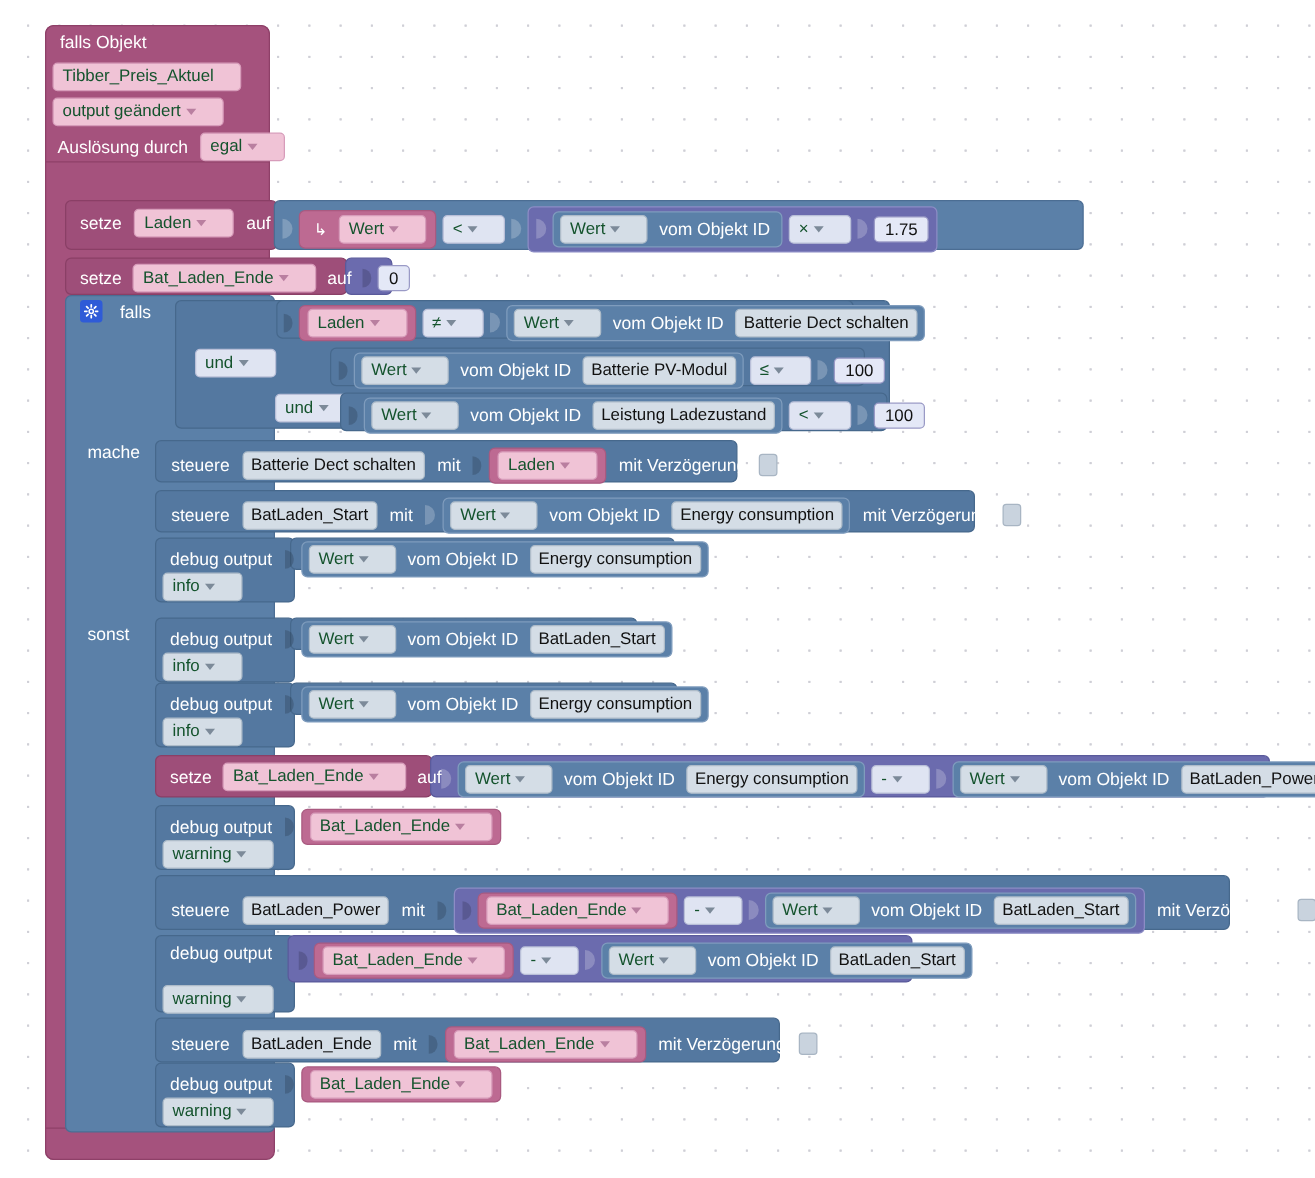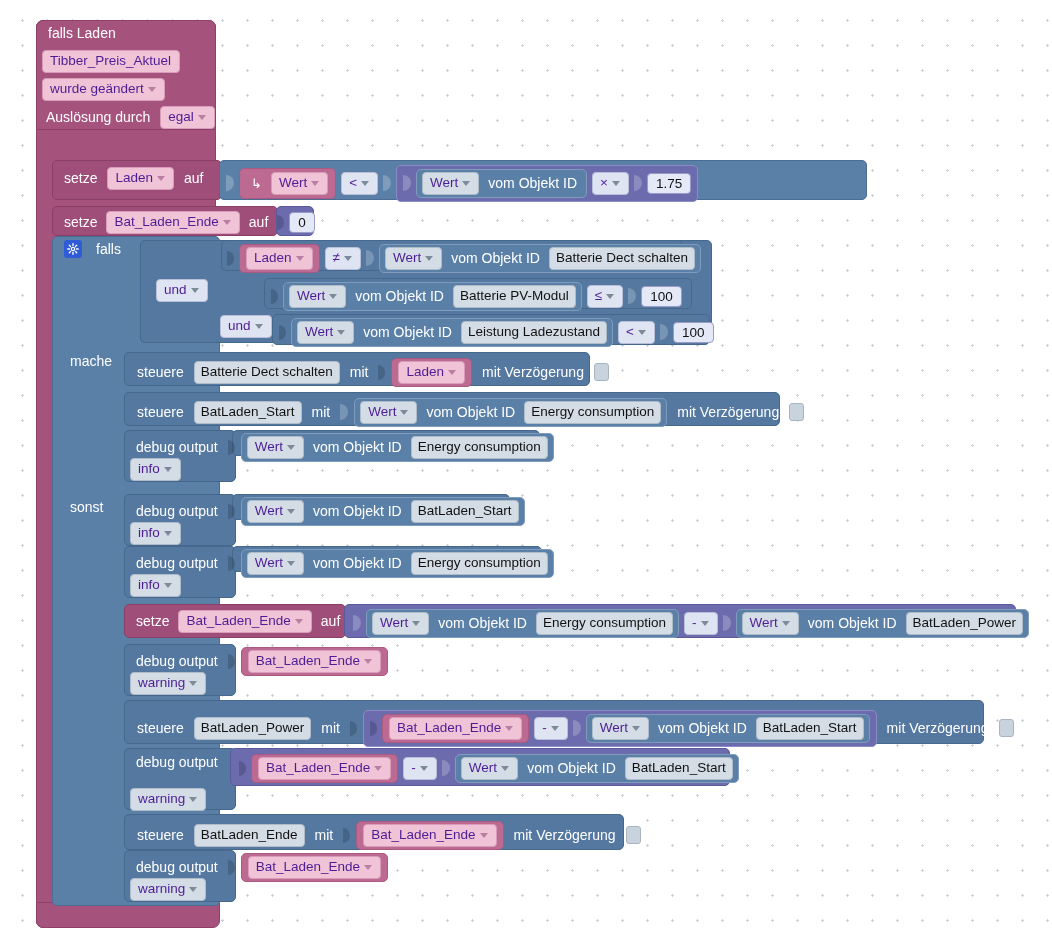"falls Laden" span.lbl { text: Laden -> Objekt }
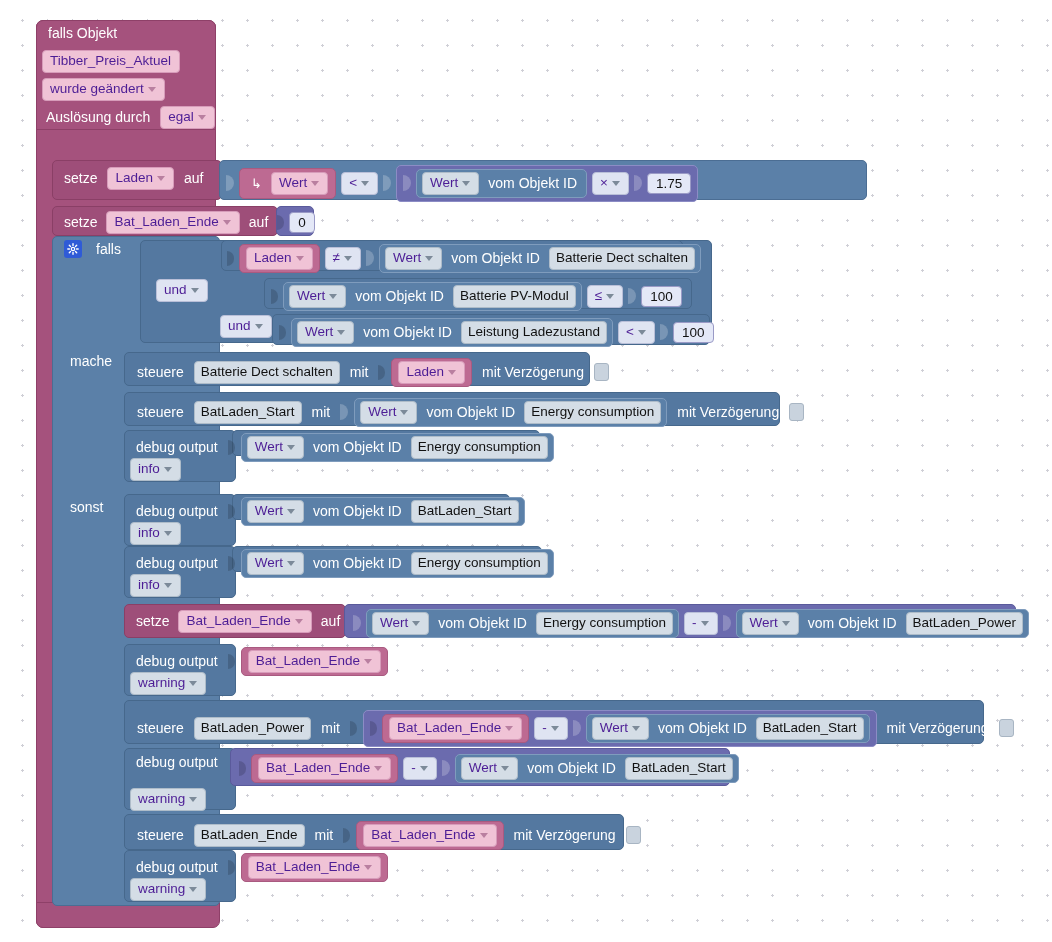"Tibber_Preis_Aktuel" .dd { color: #4c1d95 -> #14532d; padding: 2px 8px 2px 7px -> 2px 21px 2px 7px }
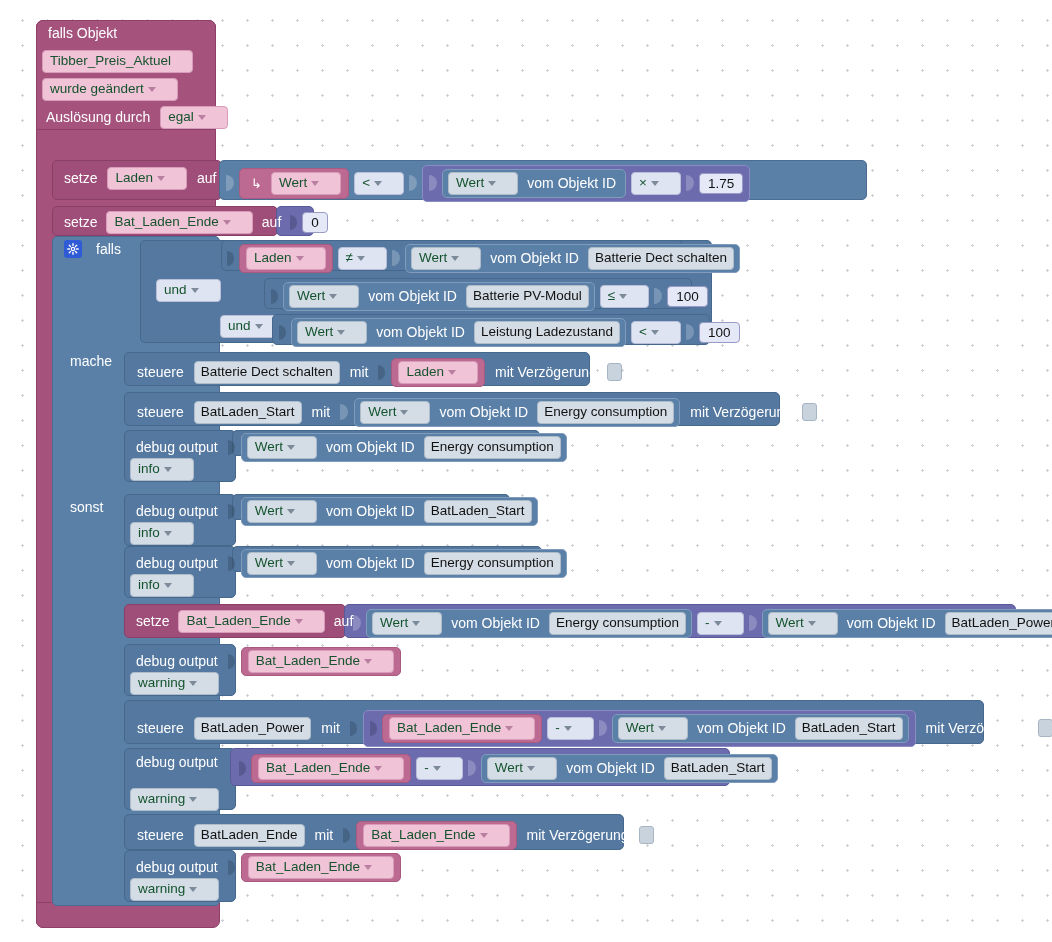"wurde geändert" span { text: wurde -> output }
